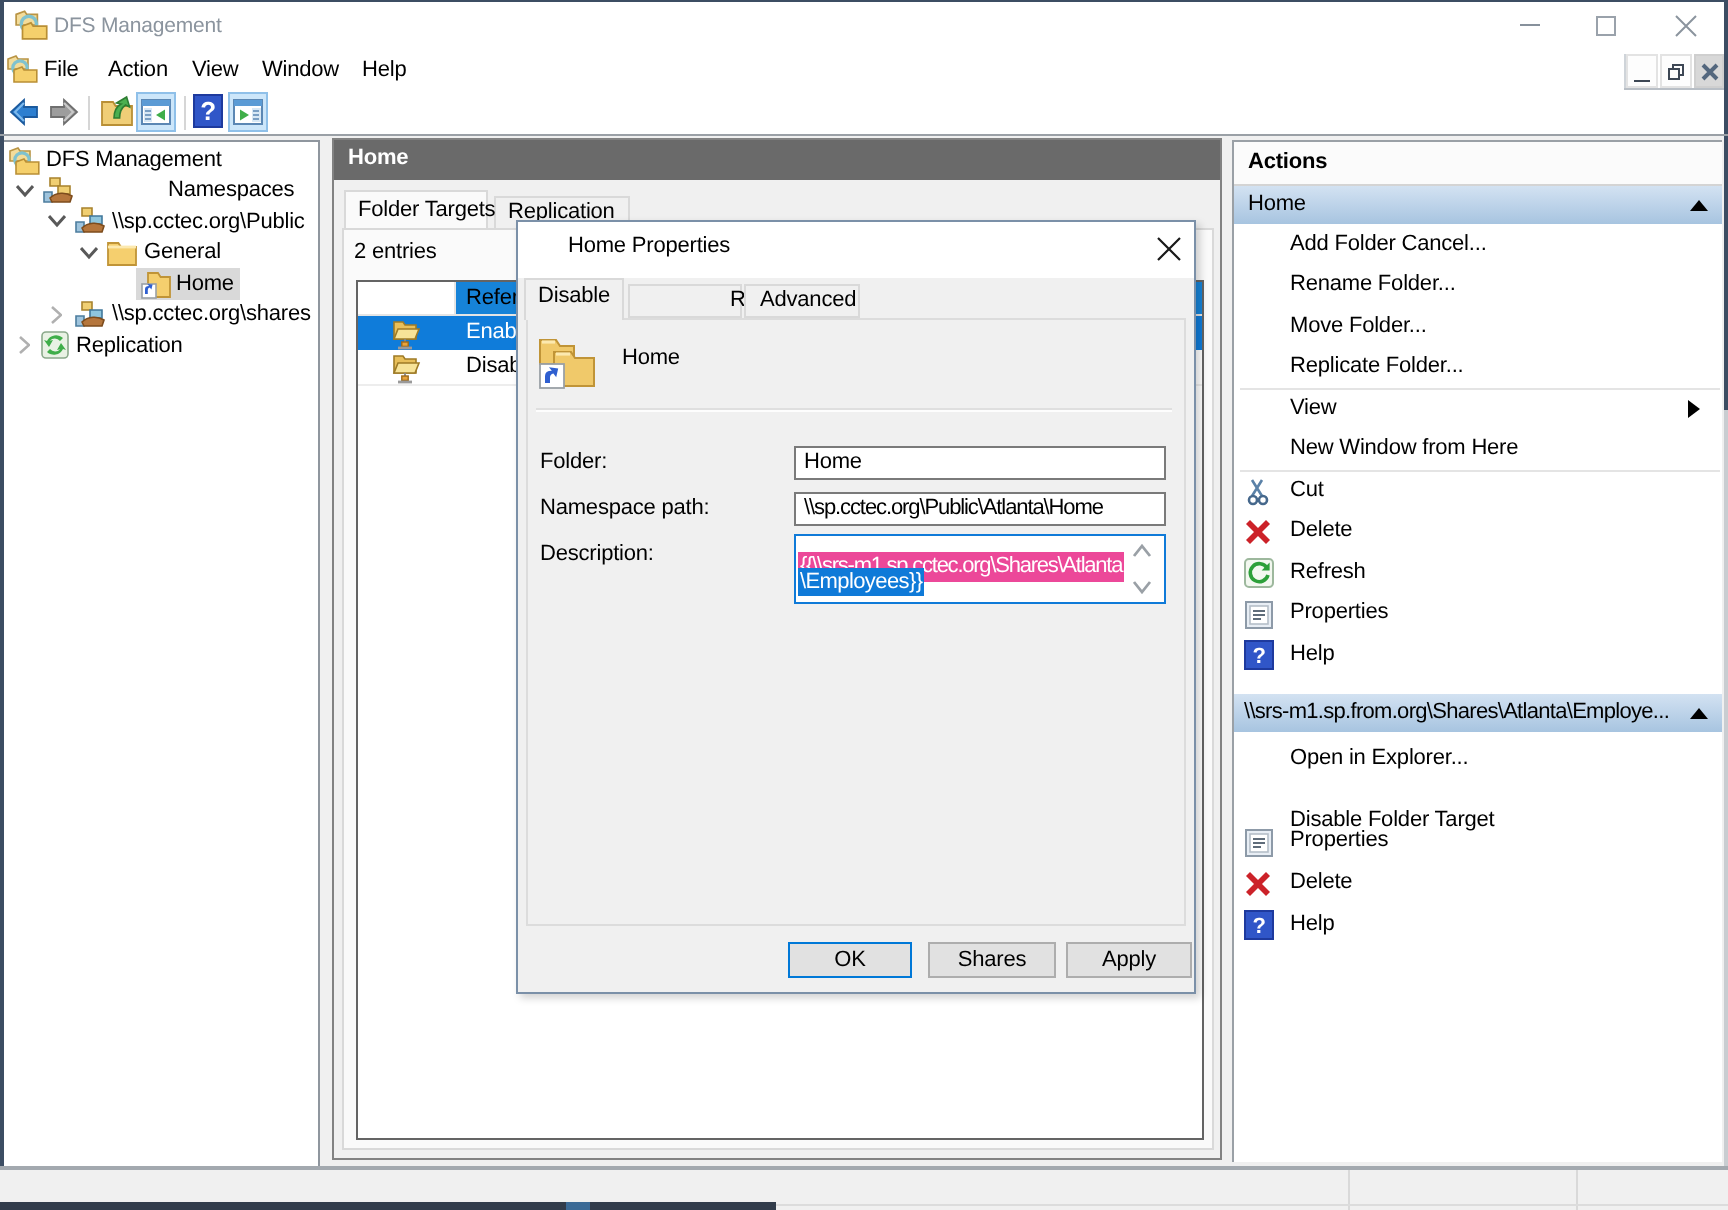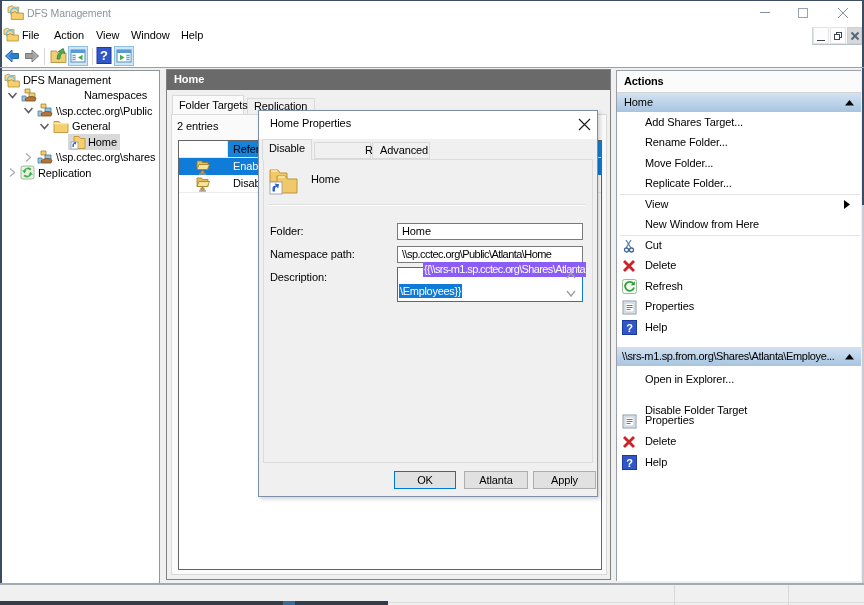"Home Properties" div.abs { left: 270px -> 284px }
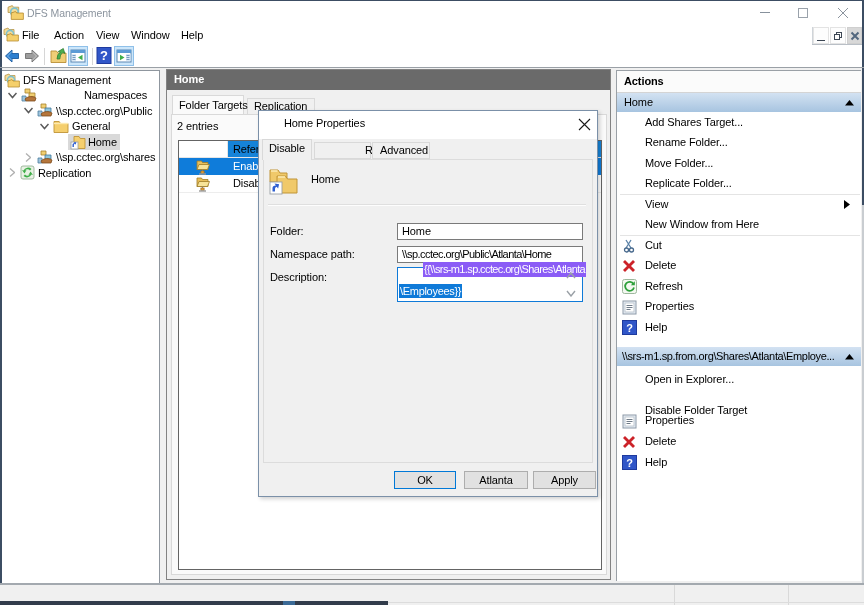"Add Shares Target..." div.abs { text: Shares Target -> Folder Cancel }
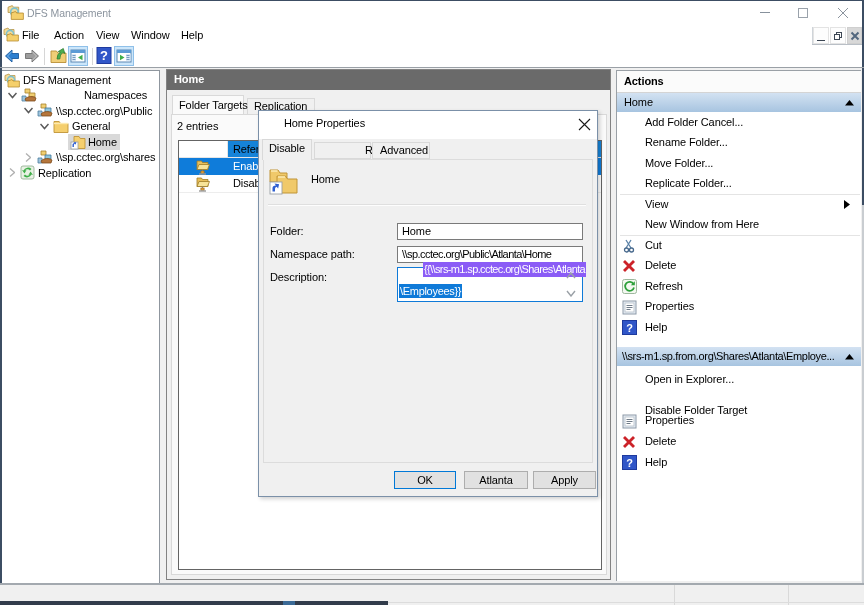"{{\\srs-m1.sp.cctec.org\Shares\Atlanta" div.abs { background: #8b5cf6 -> #ec4899; margin-left: 24px -> none; top: 262px -> 276px }
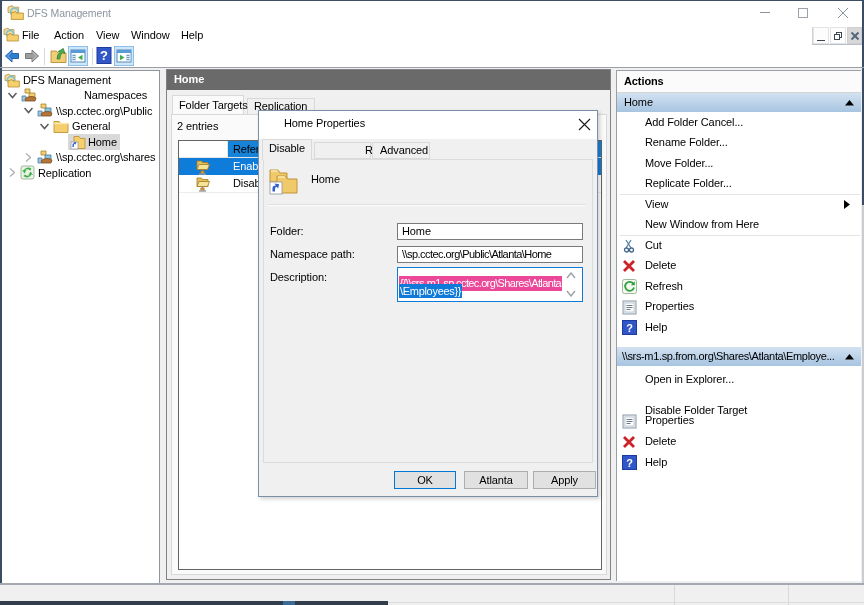"Atlanta" div.abs { text: Atlanta -> Shares }
